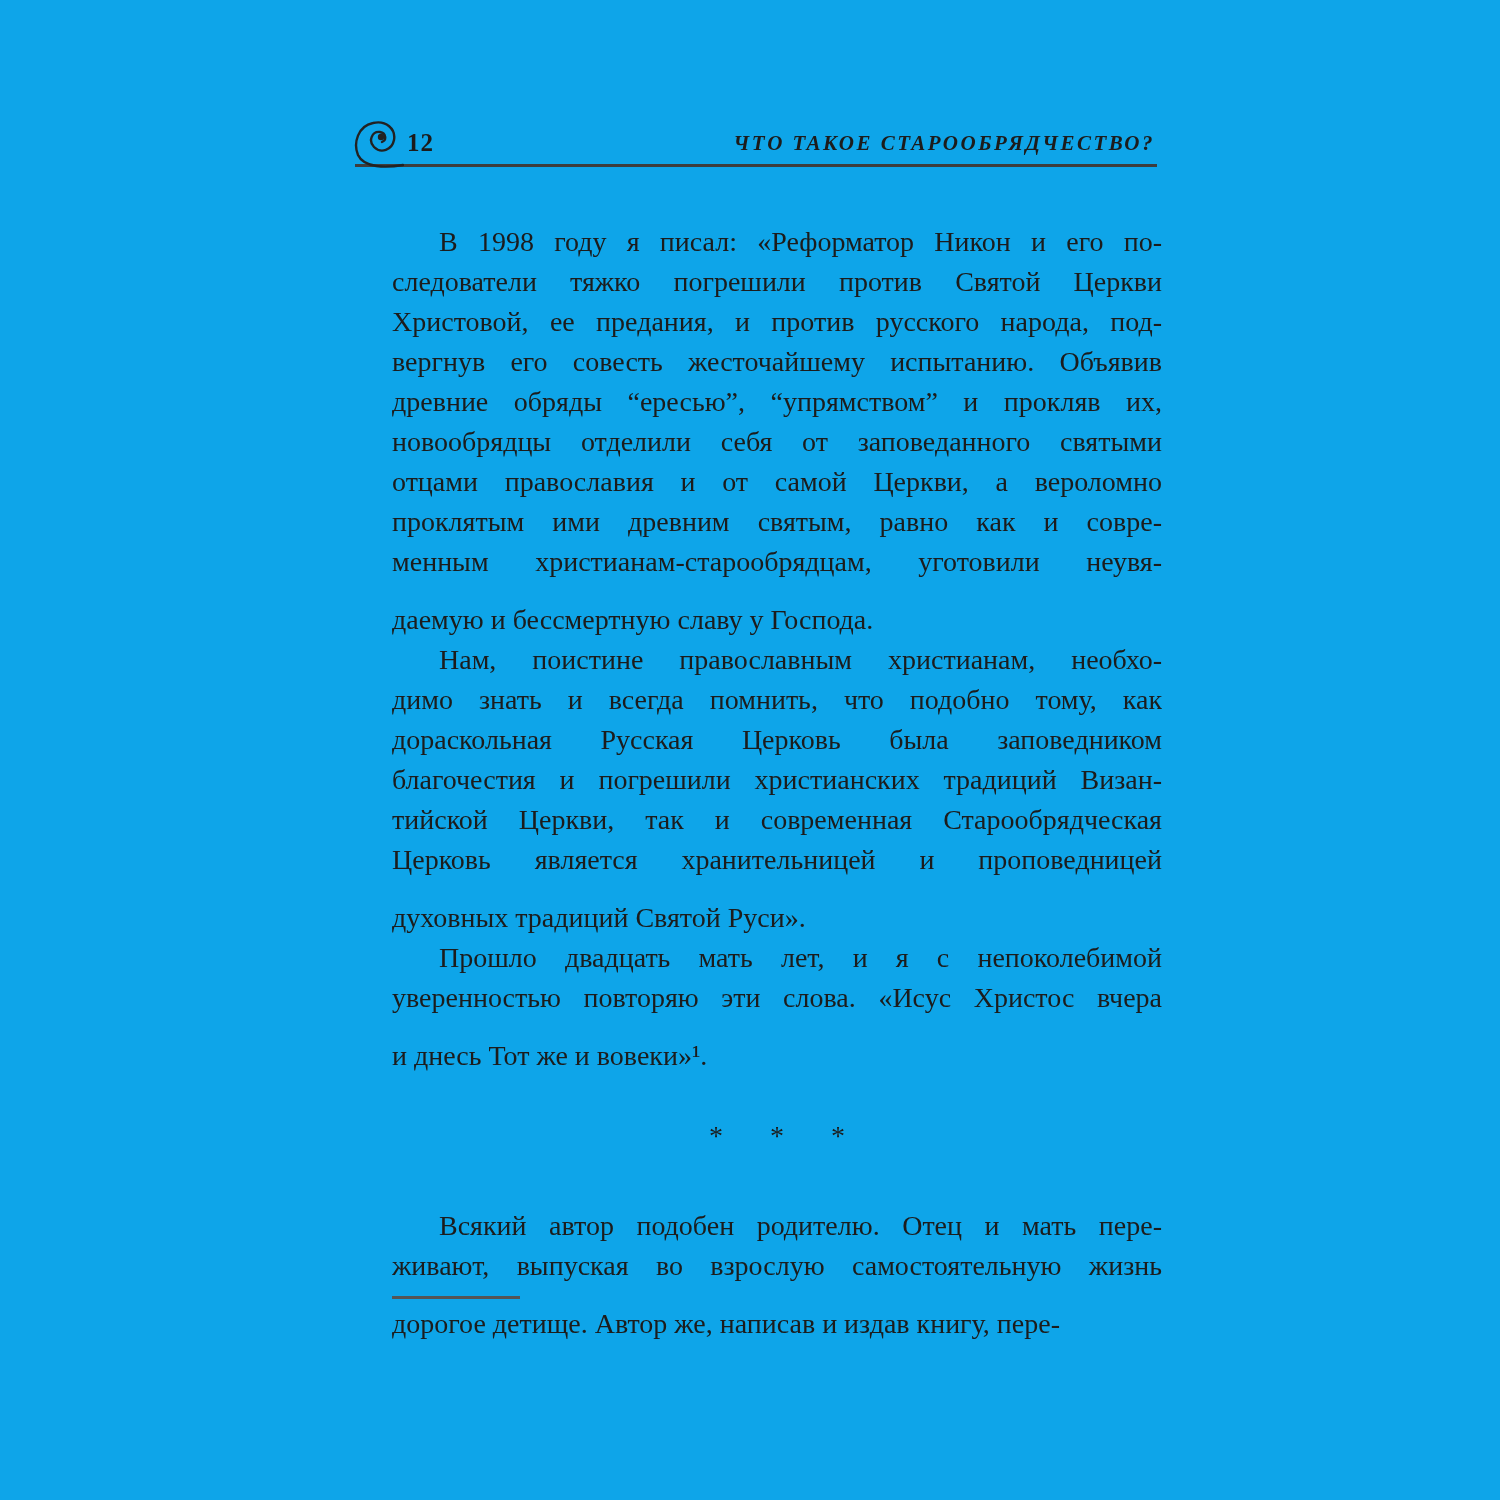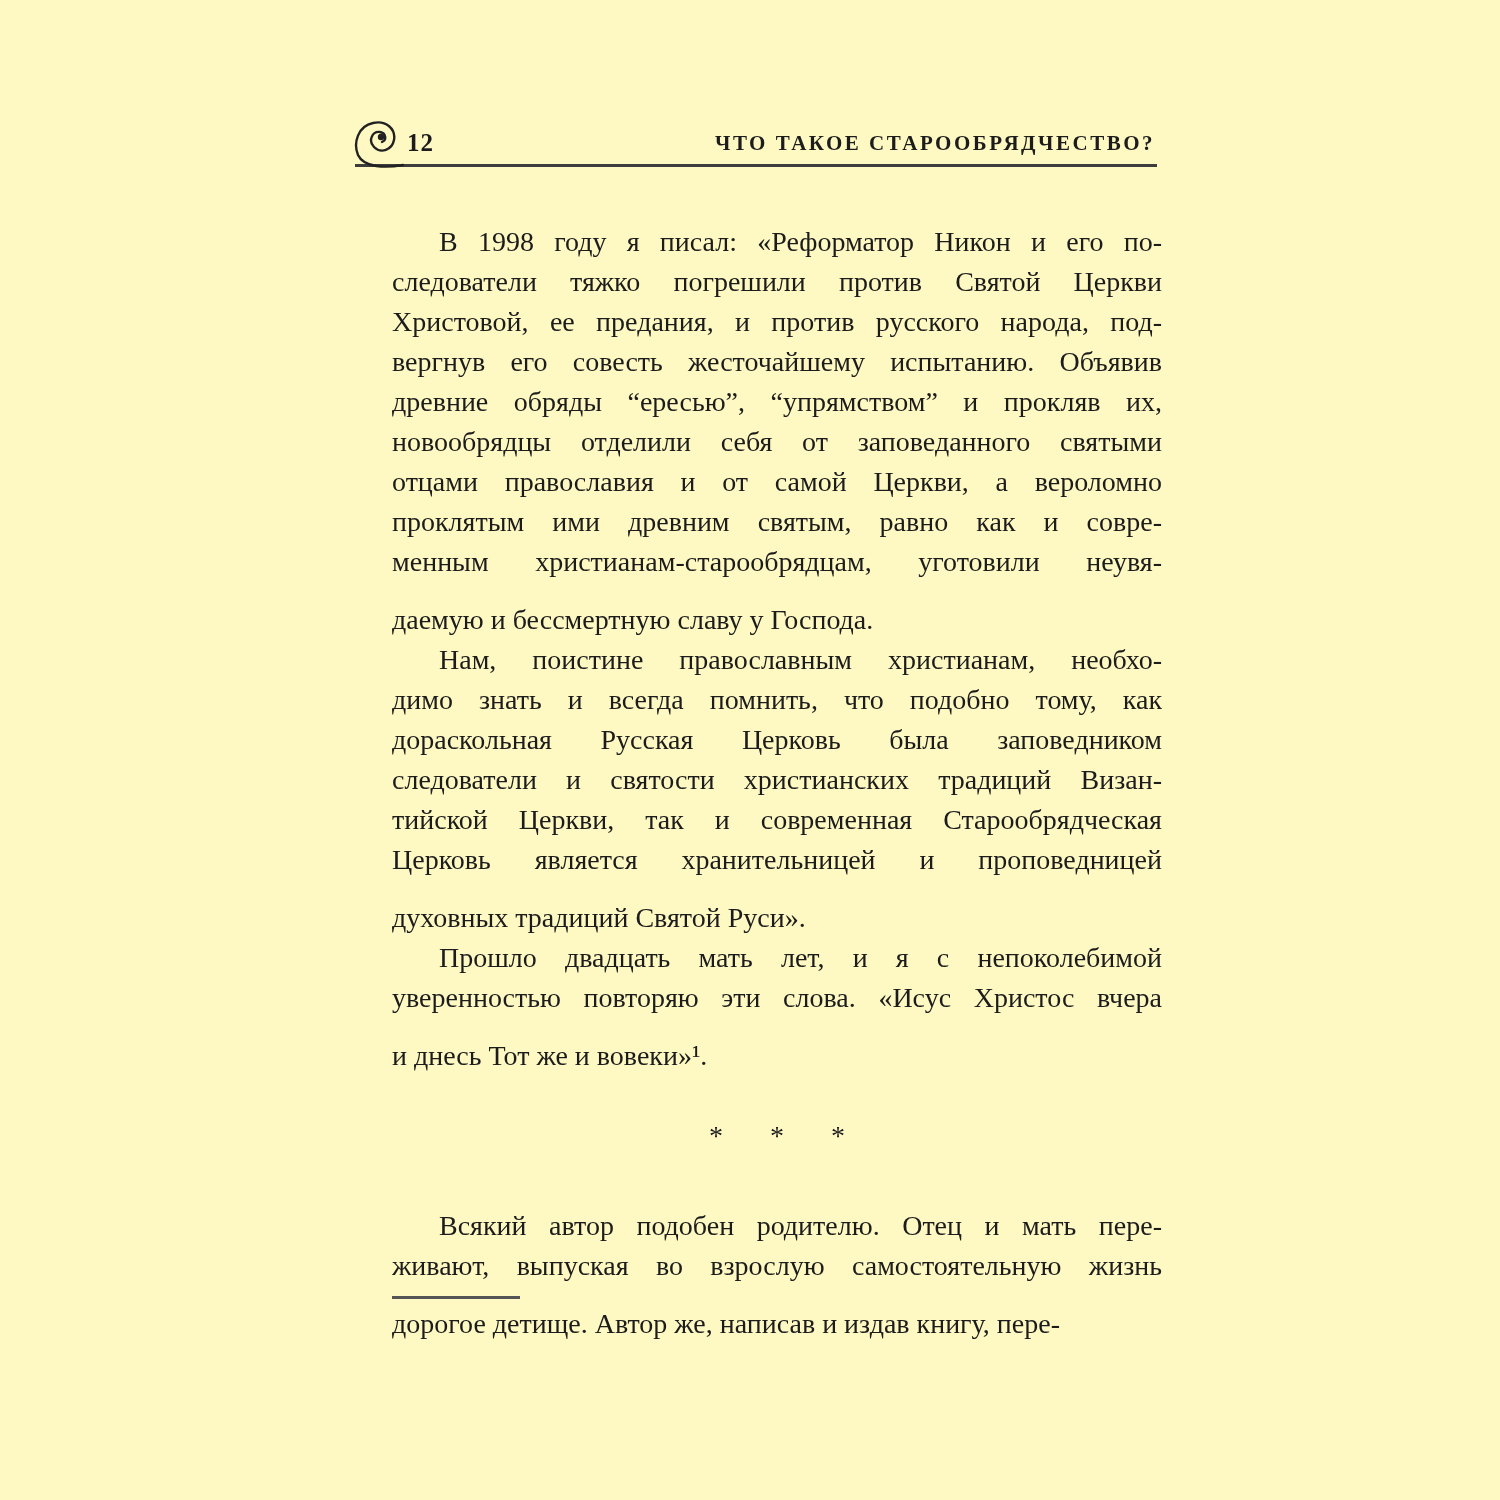"12" .page { background: #fef9c3 -> #0ea5e9 }
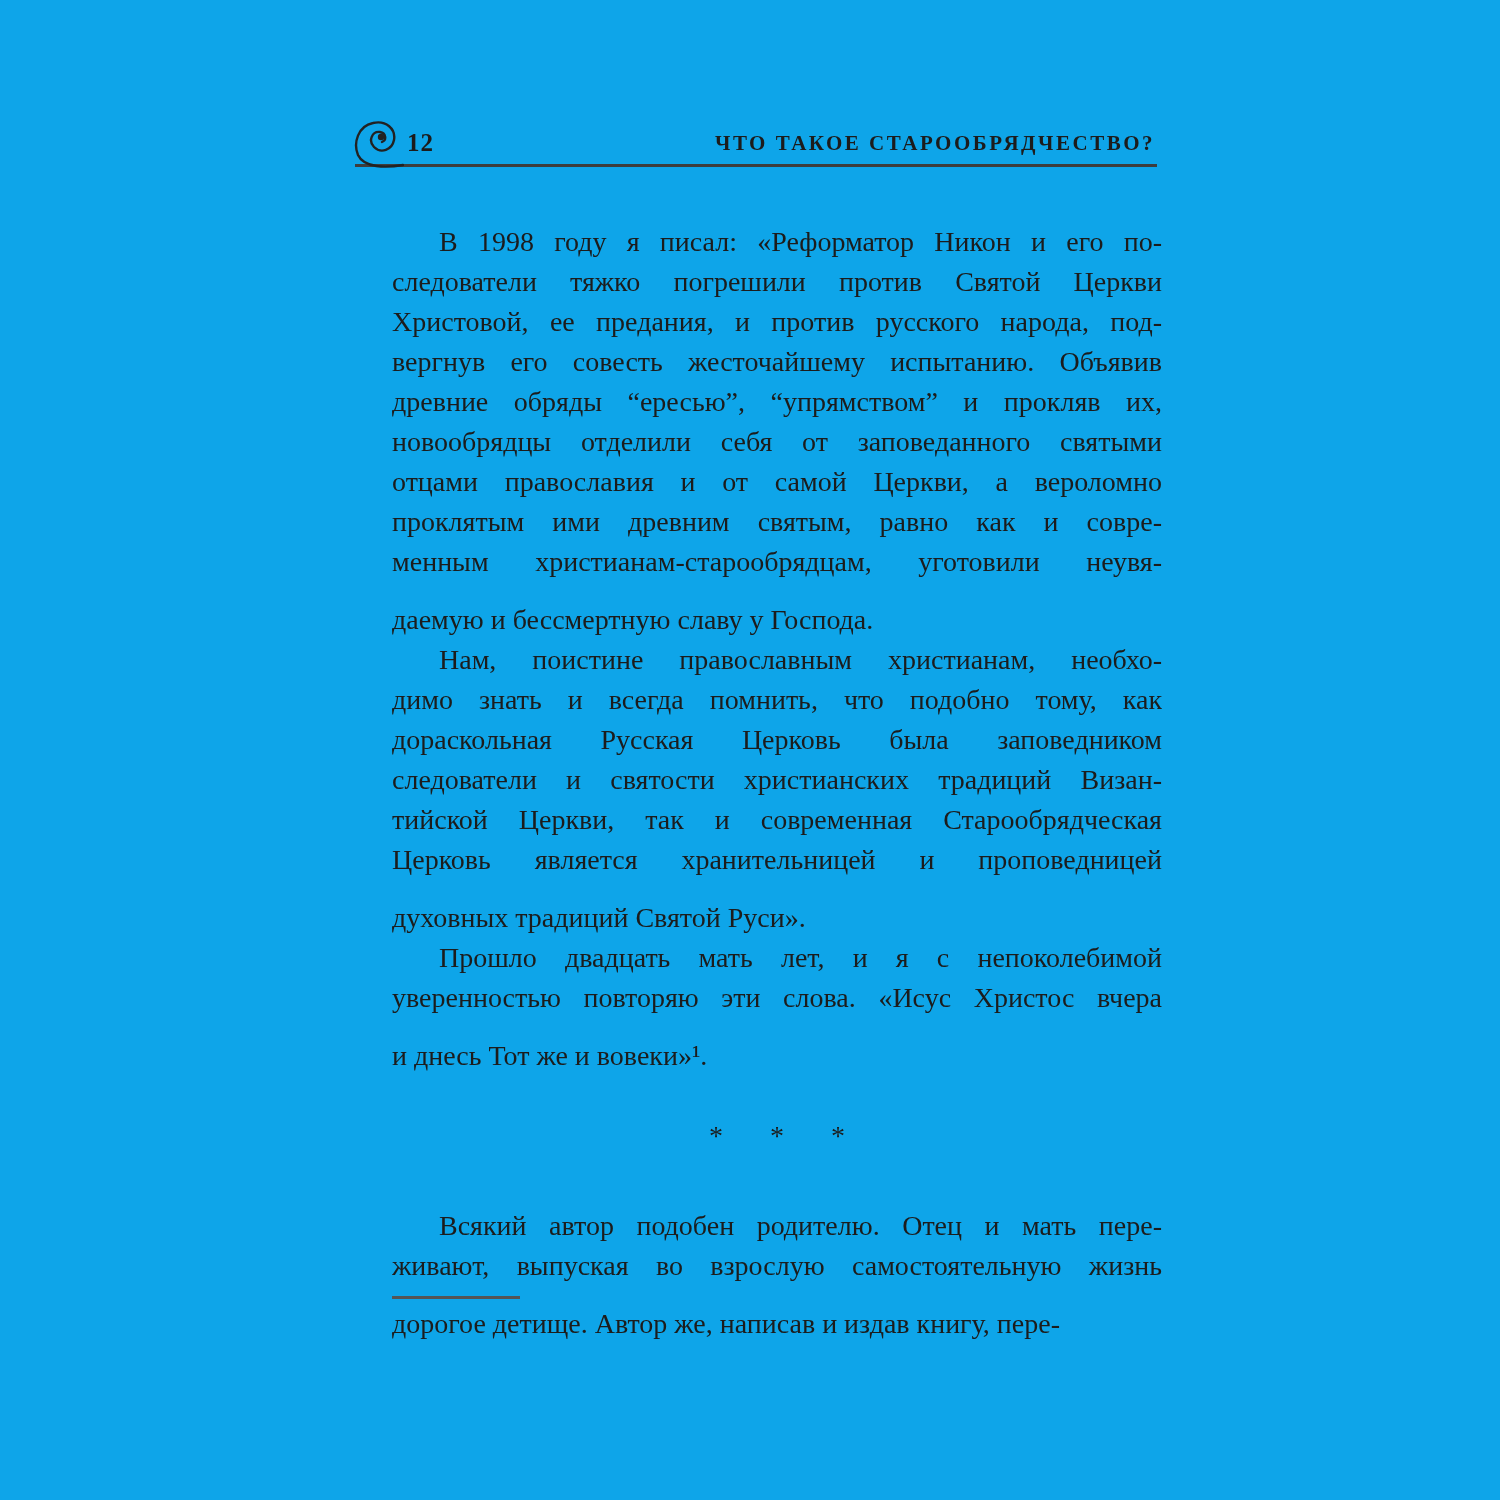"ЧТО ТАКОЕ СТАРООБРЯДЧЕСТВО?" .running-title { font-style: none -> italic }
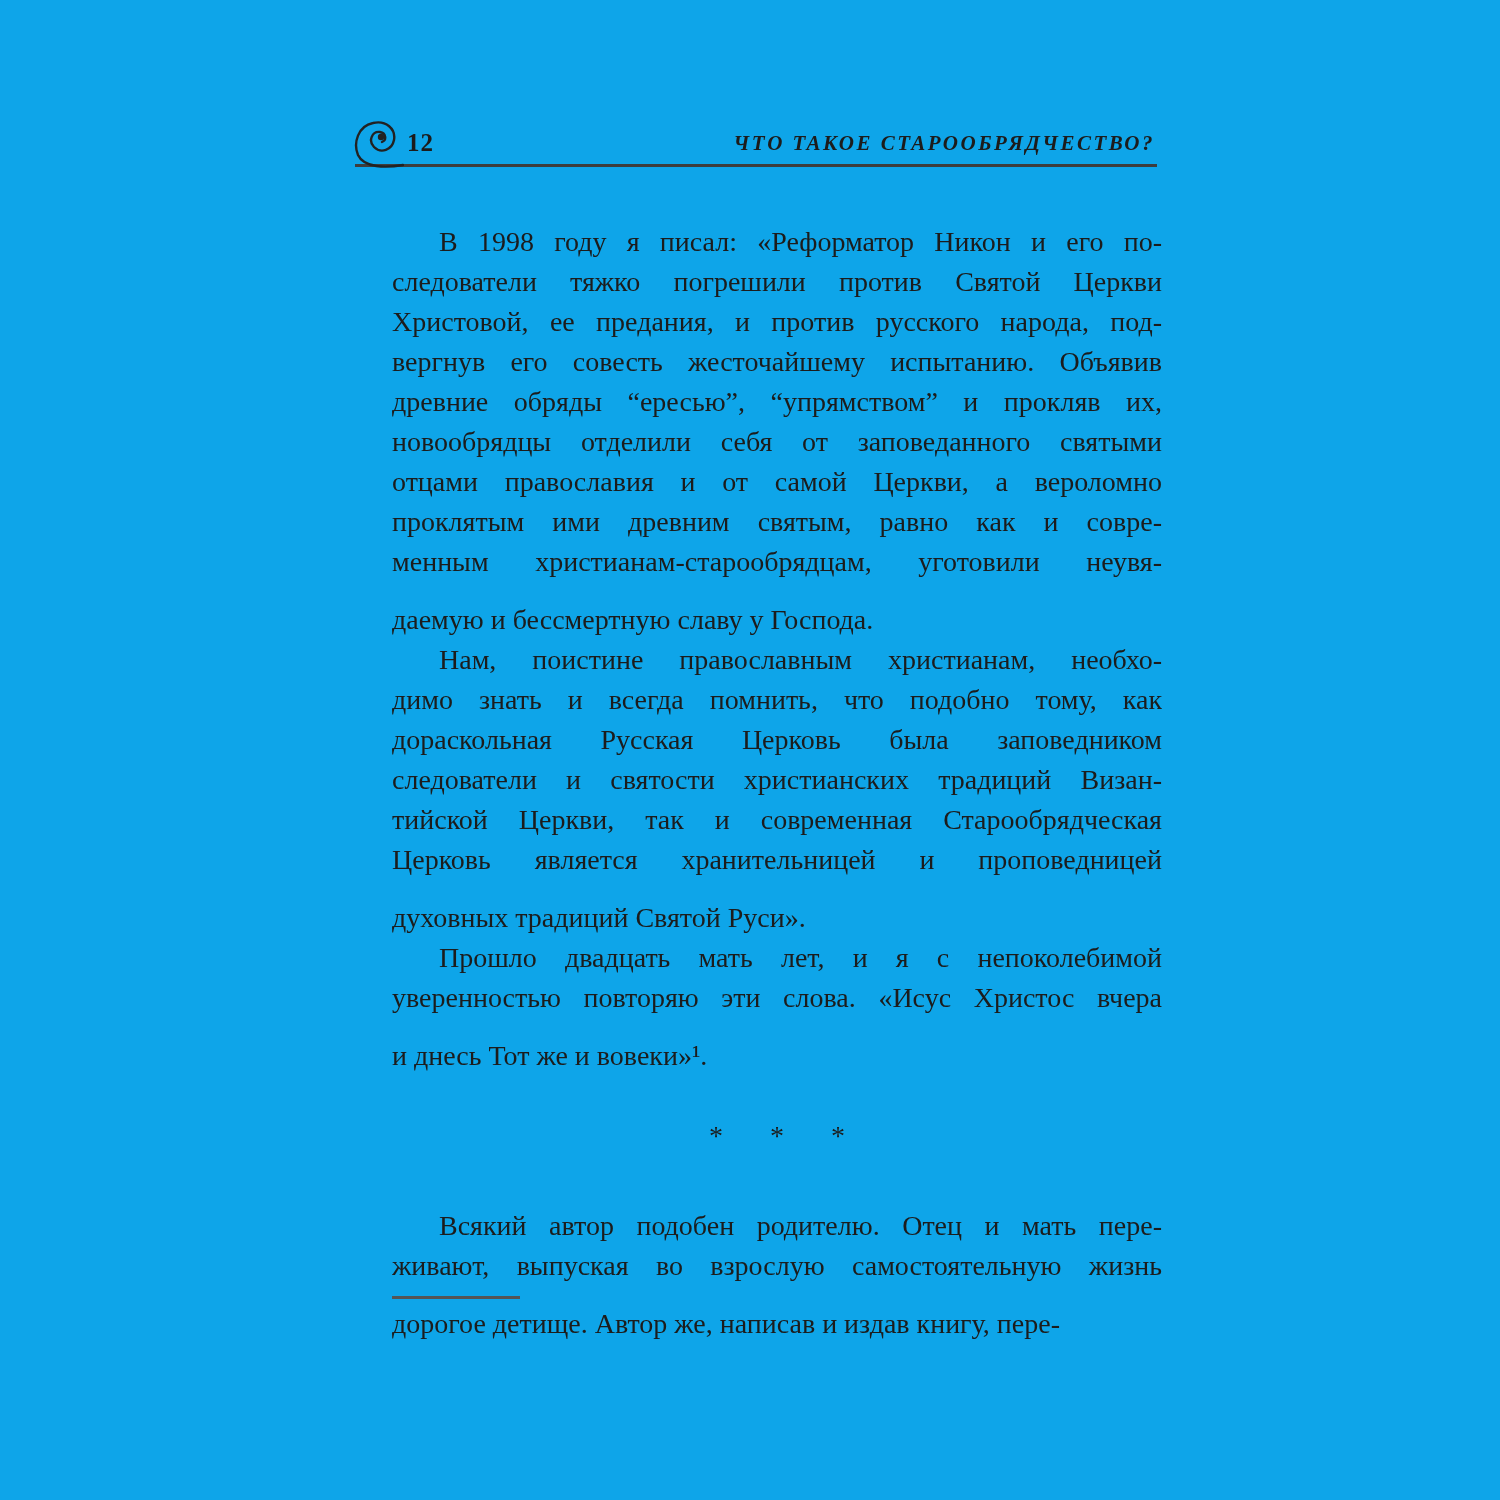"следователи и святости христианских" div.line { text: следователи и святости -> благочестия и погрешили }
